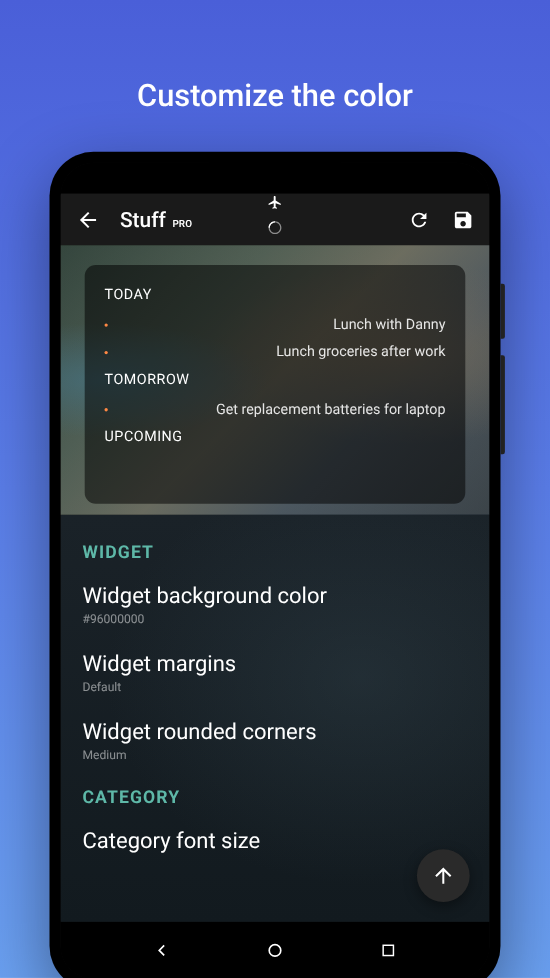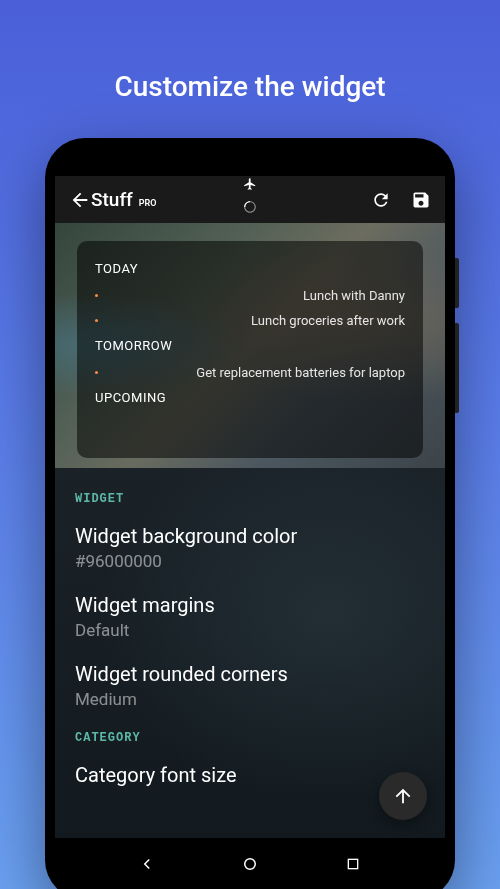"Customize the widget" div.hero-title { text: widget -> color }
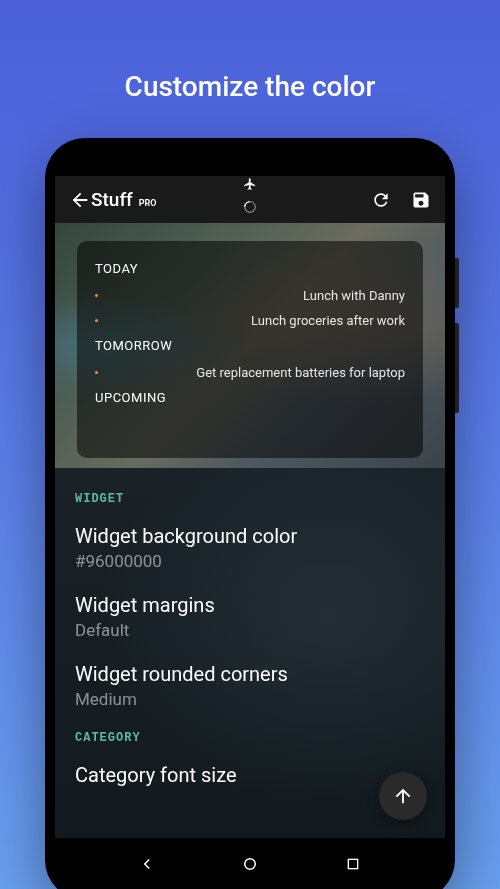"Stuff" .app-bar { gap: none -> 18px }
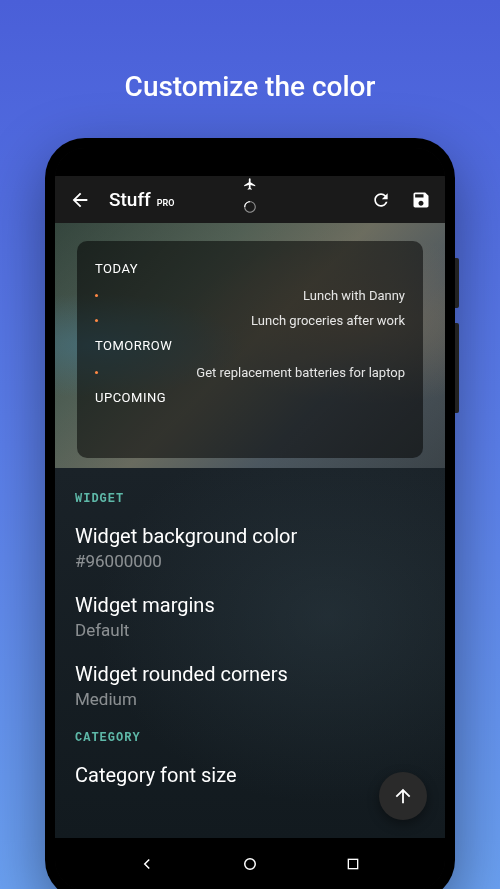"WIDGET" .section-header { font-family: Liberation Mono, monospace -> none; font-size: 12px -> 16px }
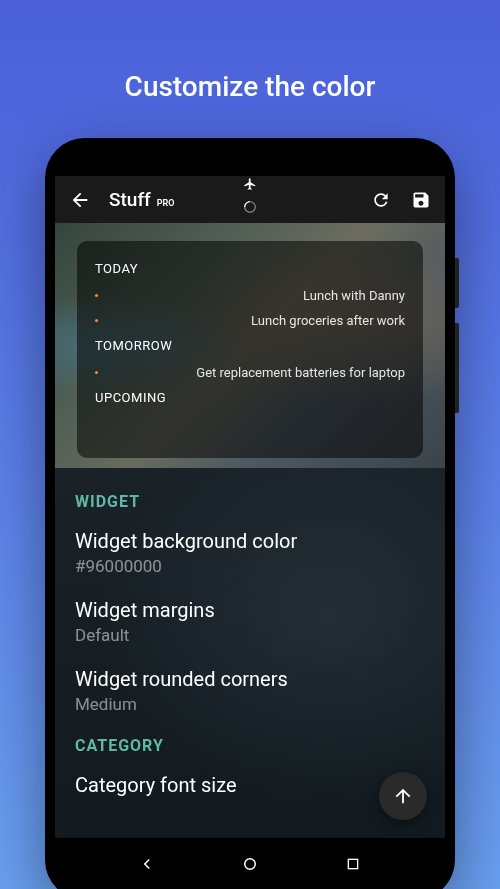"#96000000" .setting-value { font-size: 17px -> 11px }
